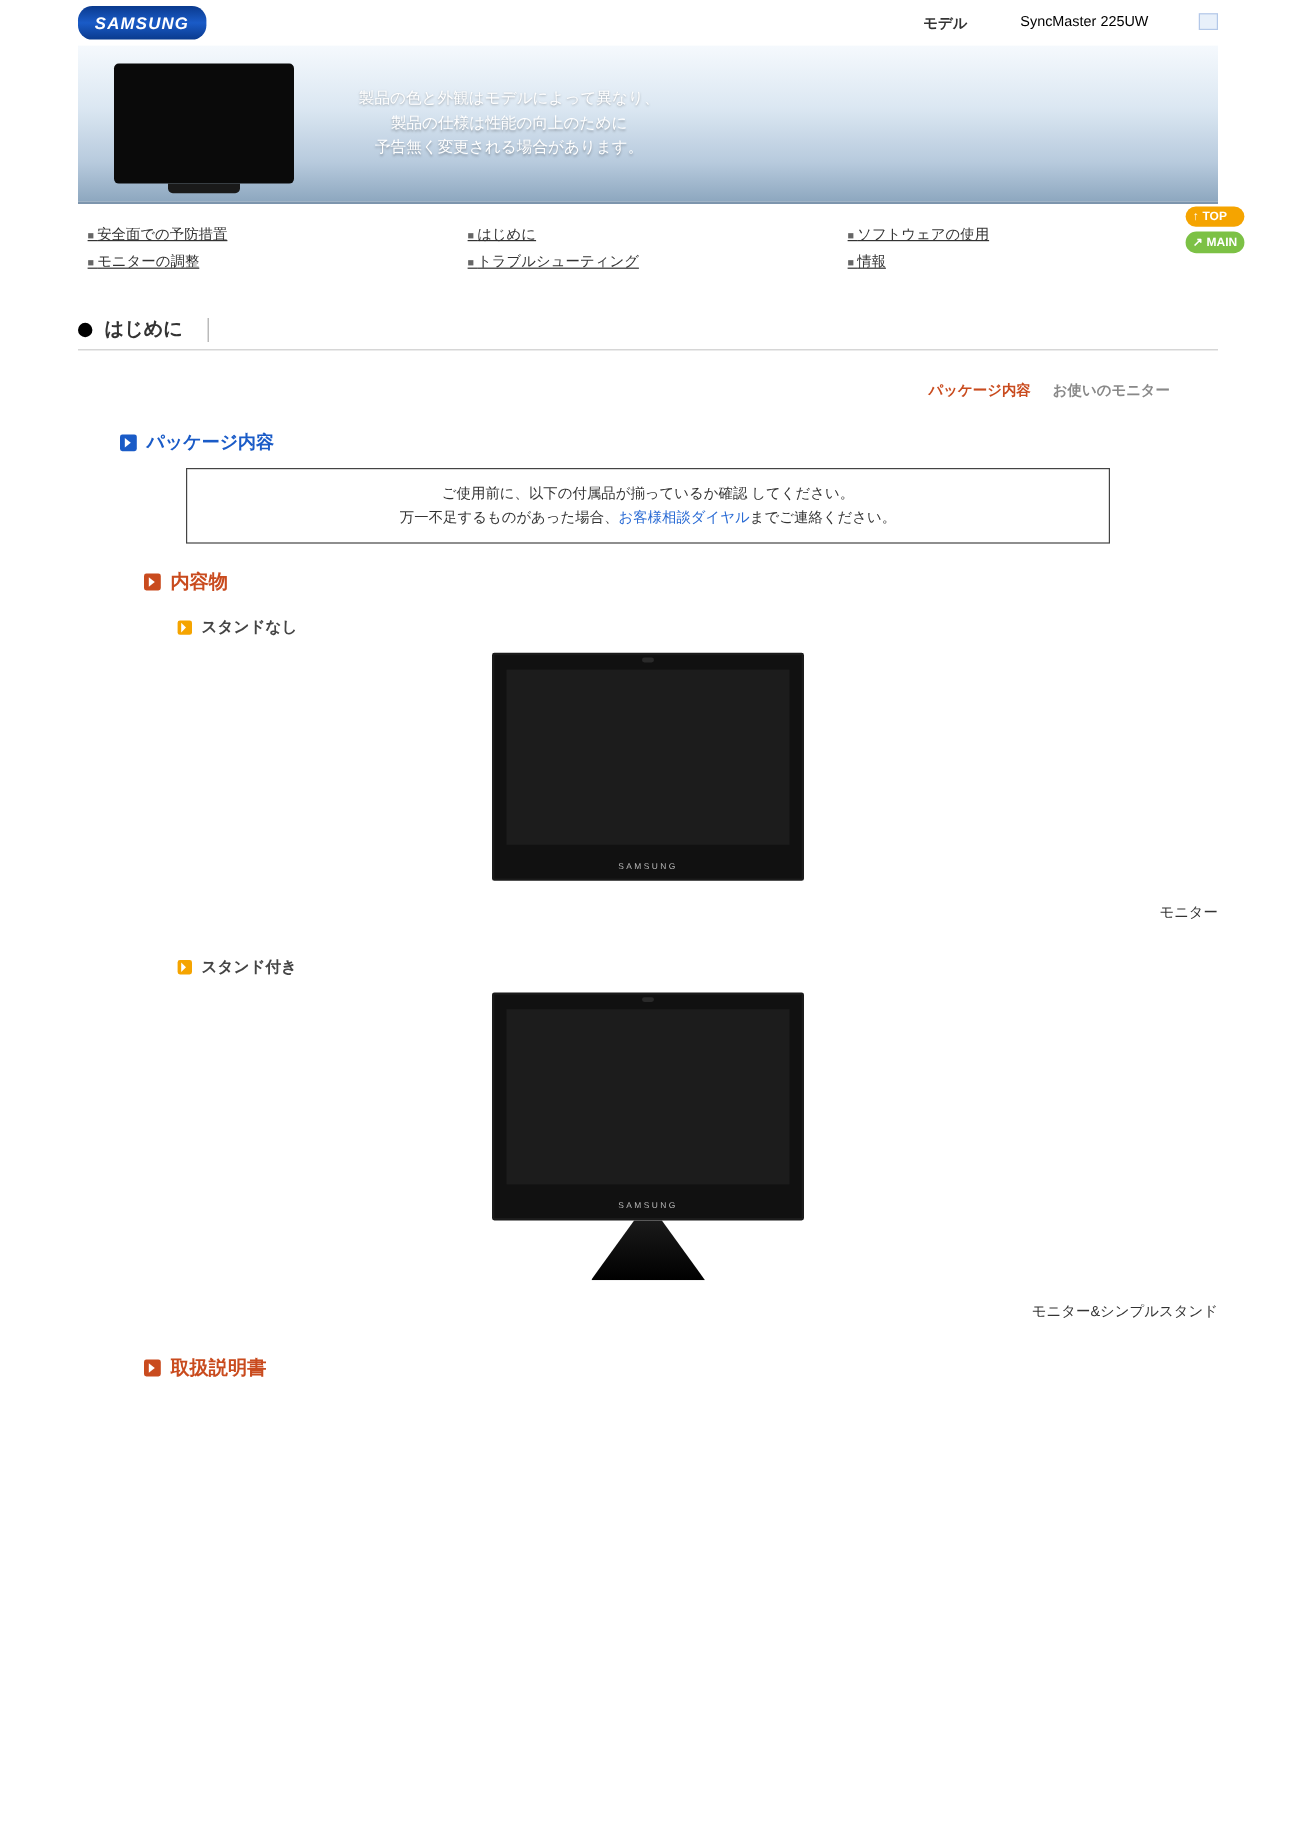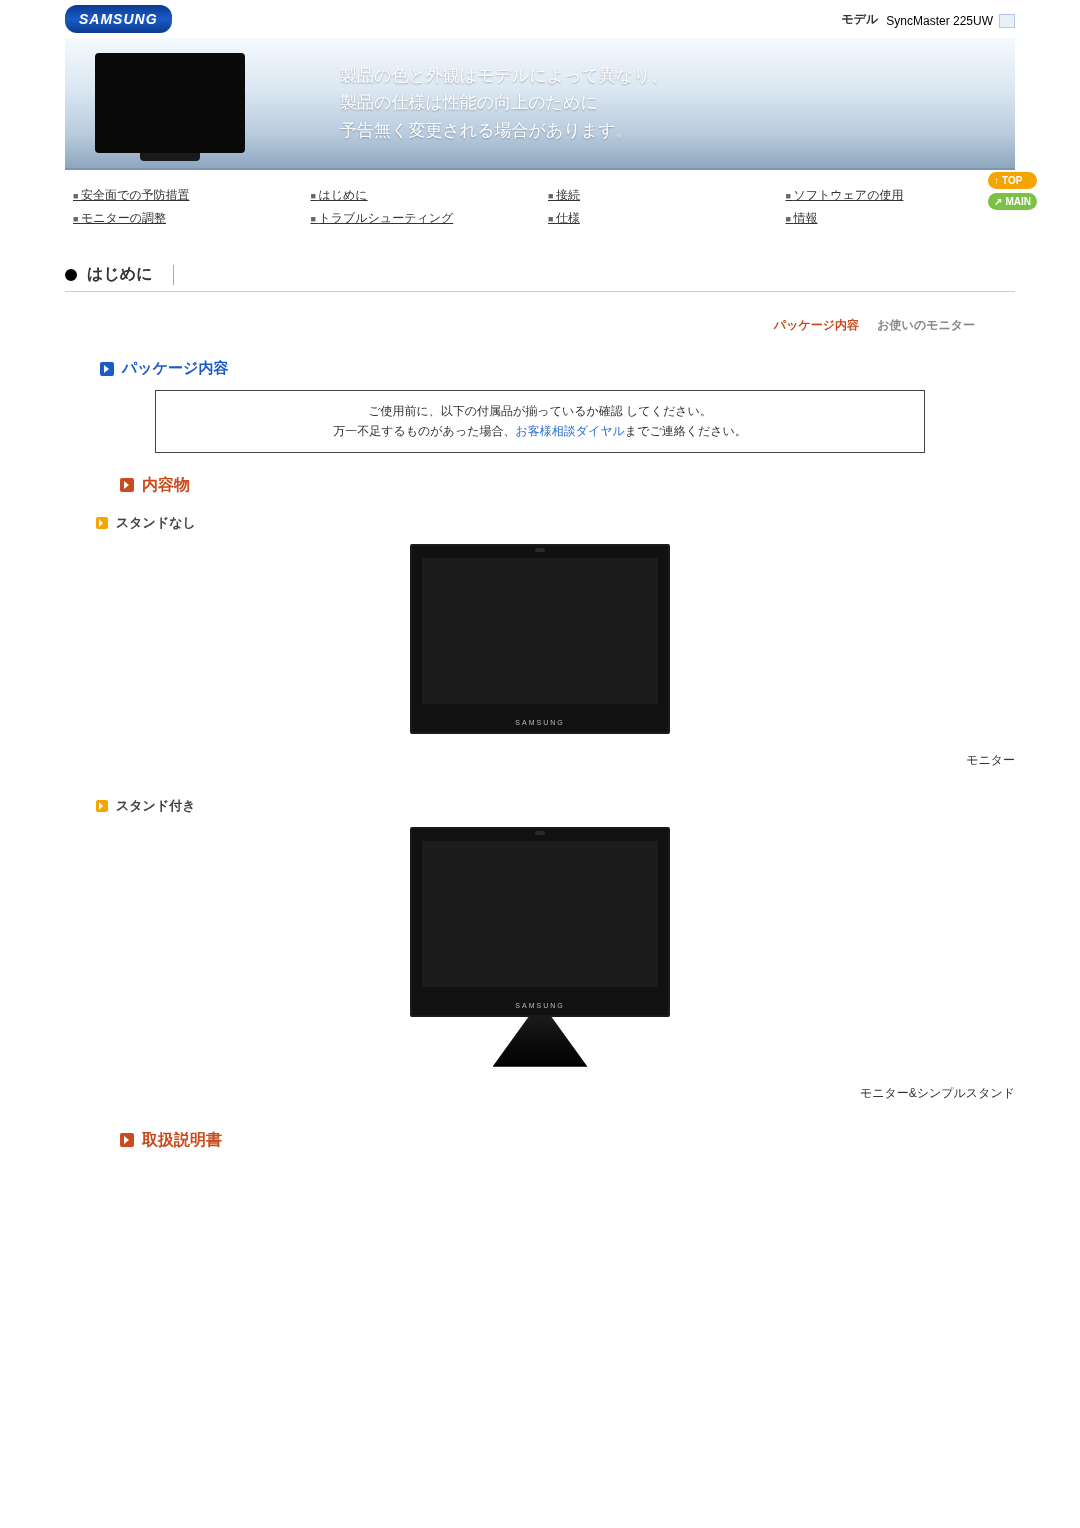"モデル" .model-area { align-items: flex-end -> flex-start; gap: none -> 36px }
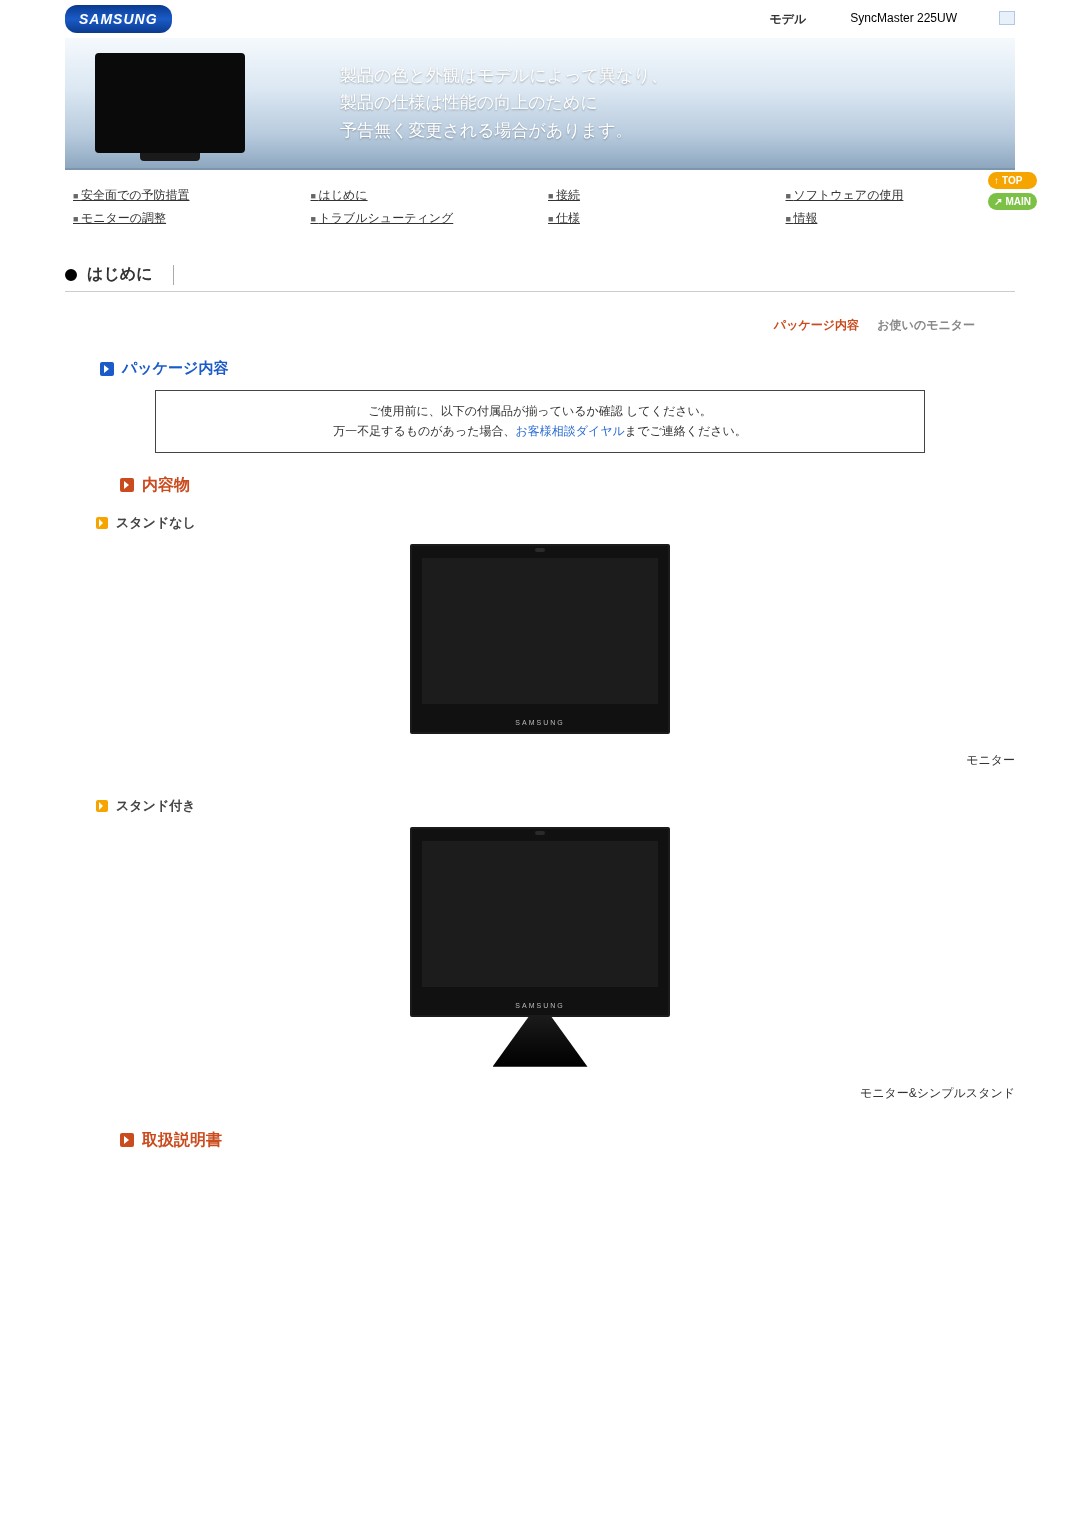"製品の色と外観はモデルによって異なり、" .hero-text { font-size: 17px -> 13px; margin-left: 95px -> 54px; text-align: none -> center }
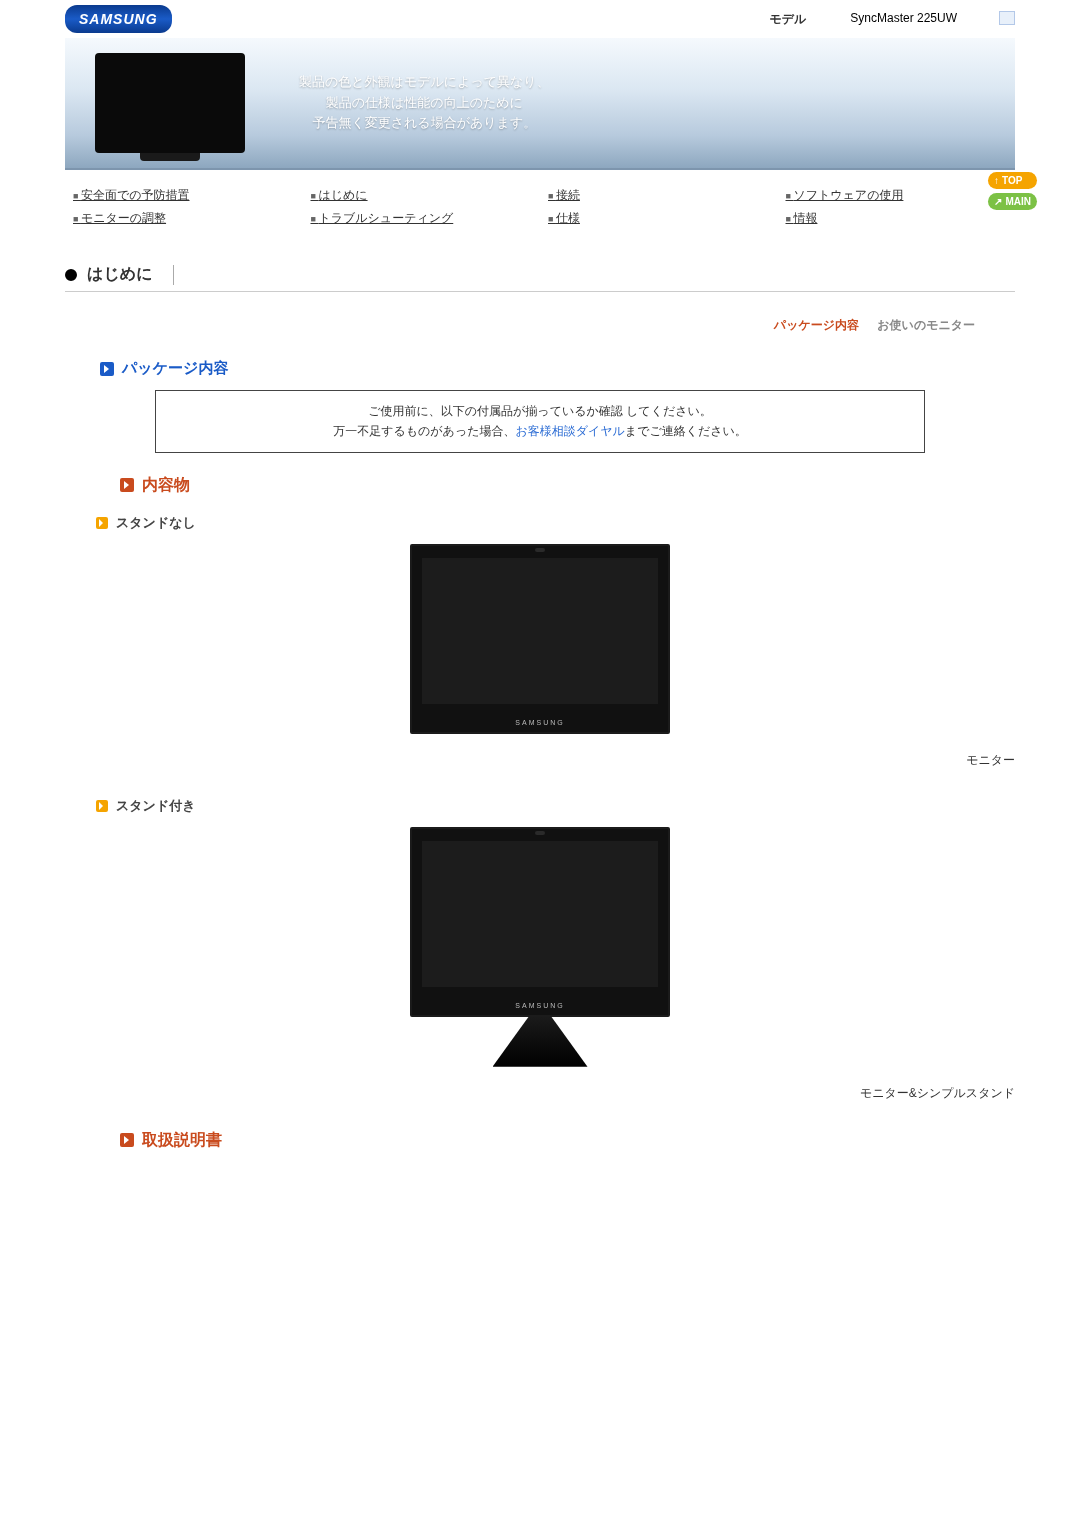"接続" div.nav-col { html: <div> <a>接続</a> <a>仕様</a> </div> -> none }
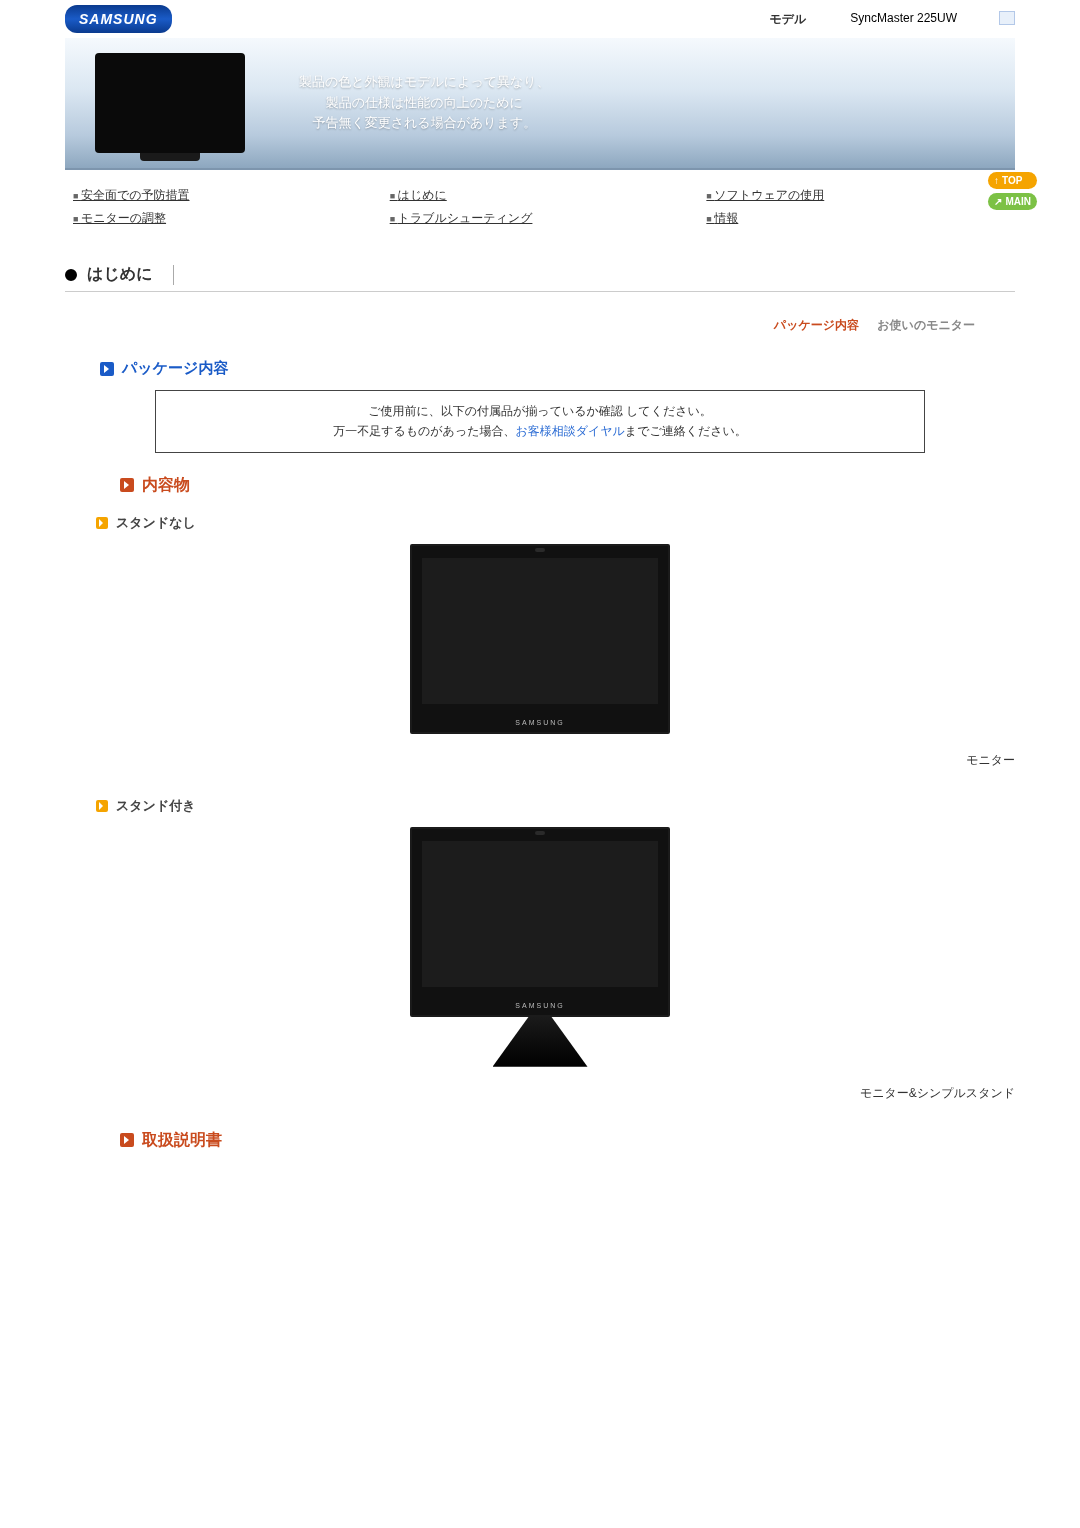"スタンドなし" .subheading.orange-text { margin-left: 31px -> 83px }
